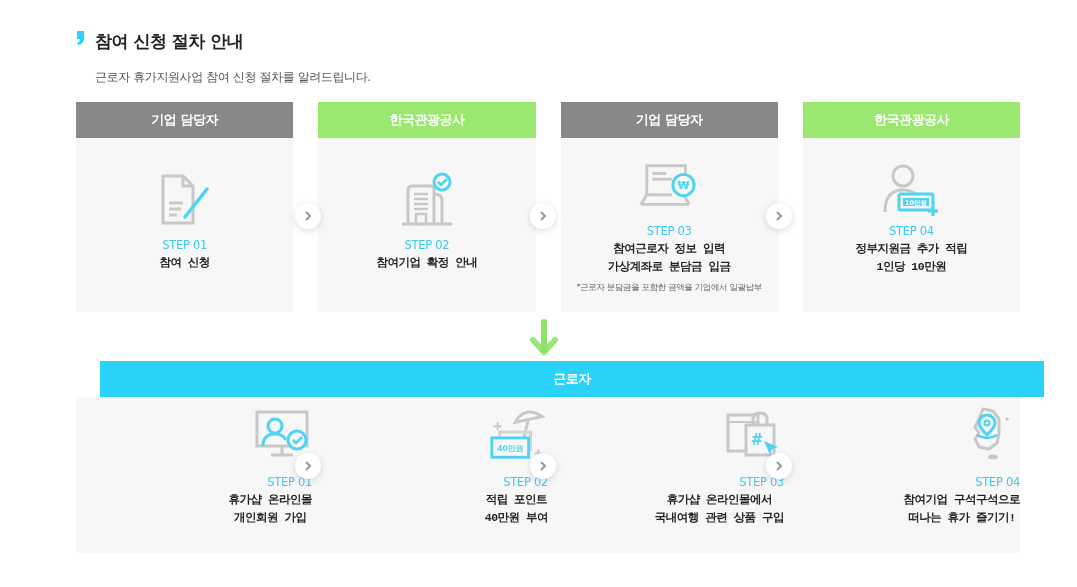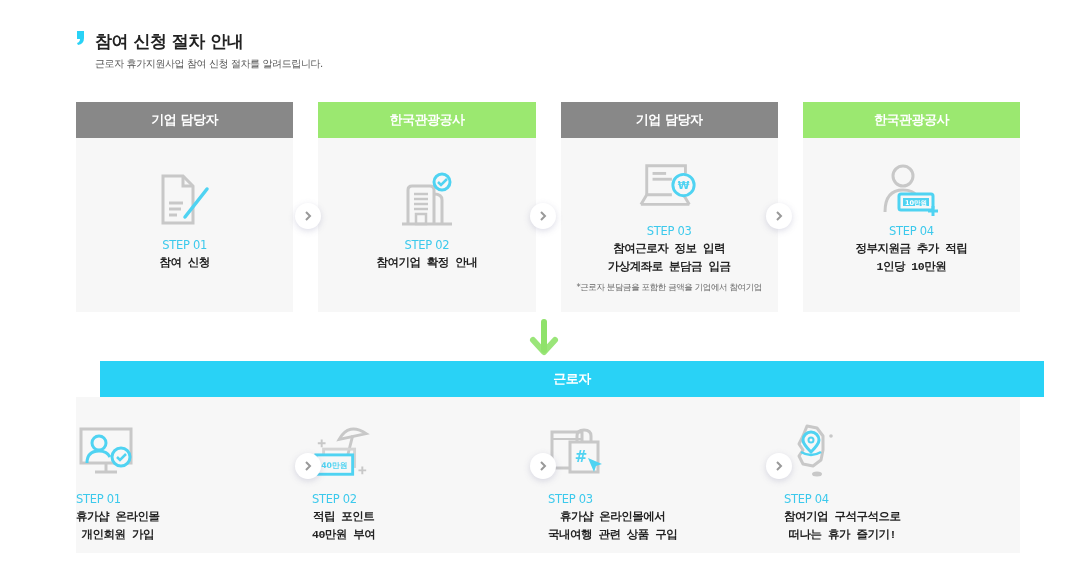"근로자 휴가지원사업 참여 신청 절차를" .subtitle { font-size: 10px -> 12px; margin-top: 4px -> 16px }
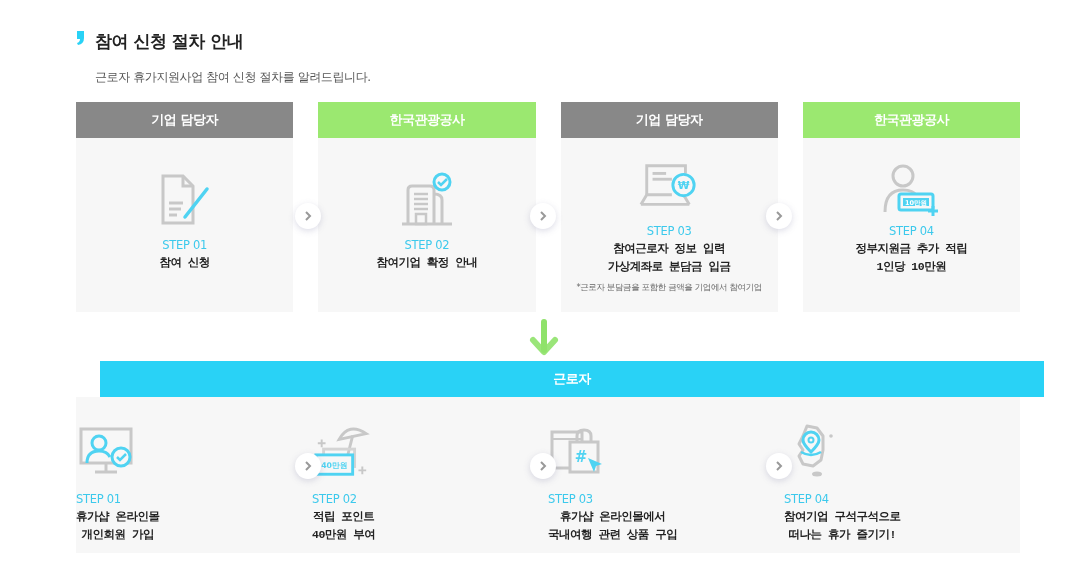"*근로자 분담금을 포함한 금액을 기업에서" div.step-note { text: 참여기업 -> 일괄납부 }
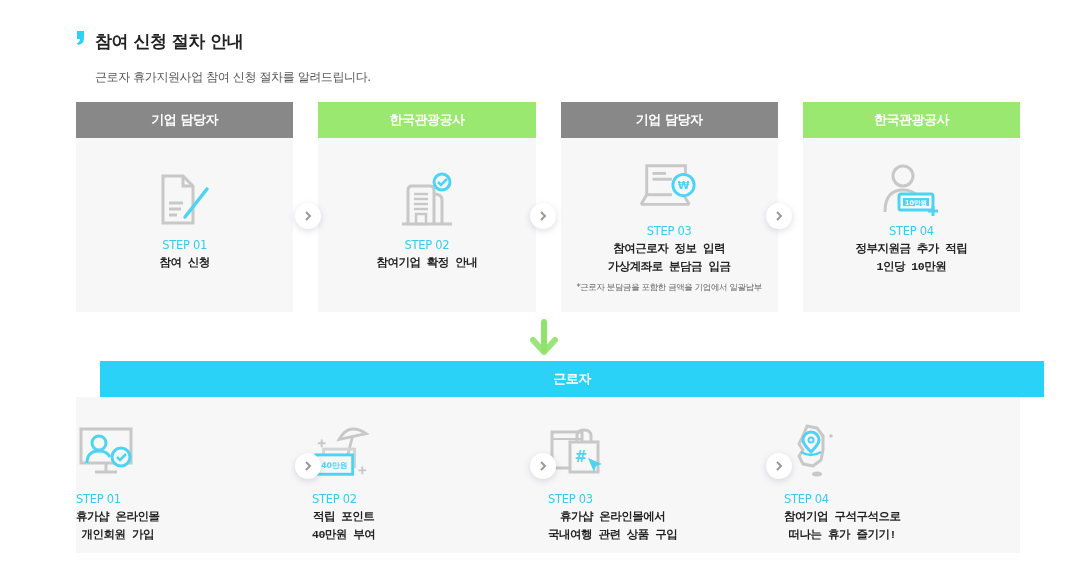"40만원" .bcol { align-items: flex-start -> flex-end; padding-top: 27px -> 10px }
